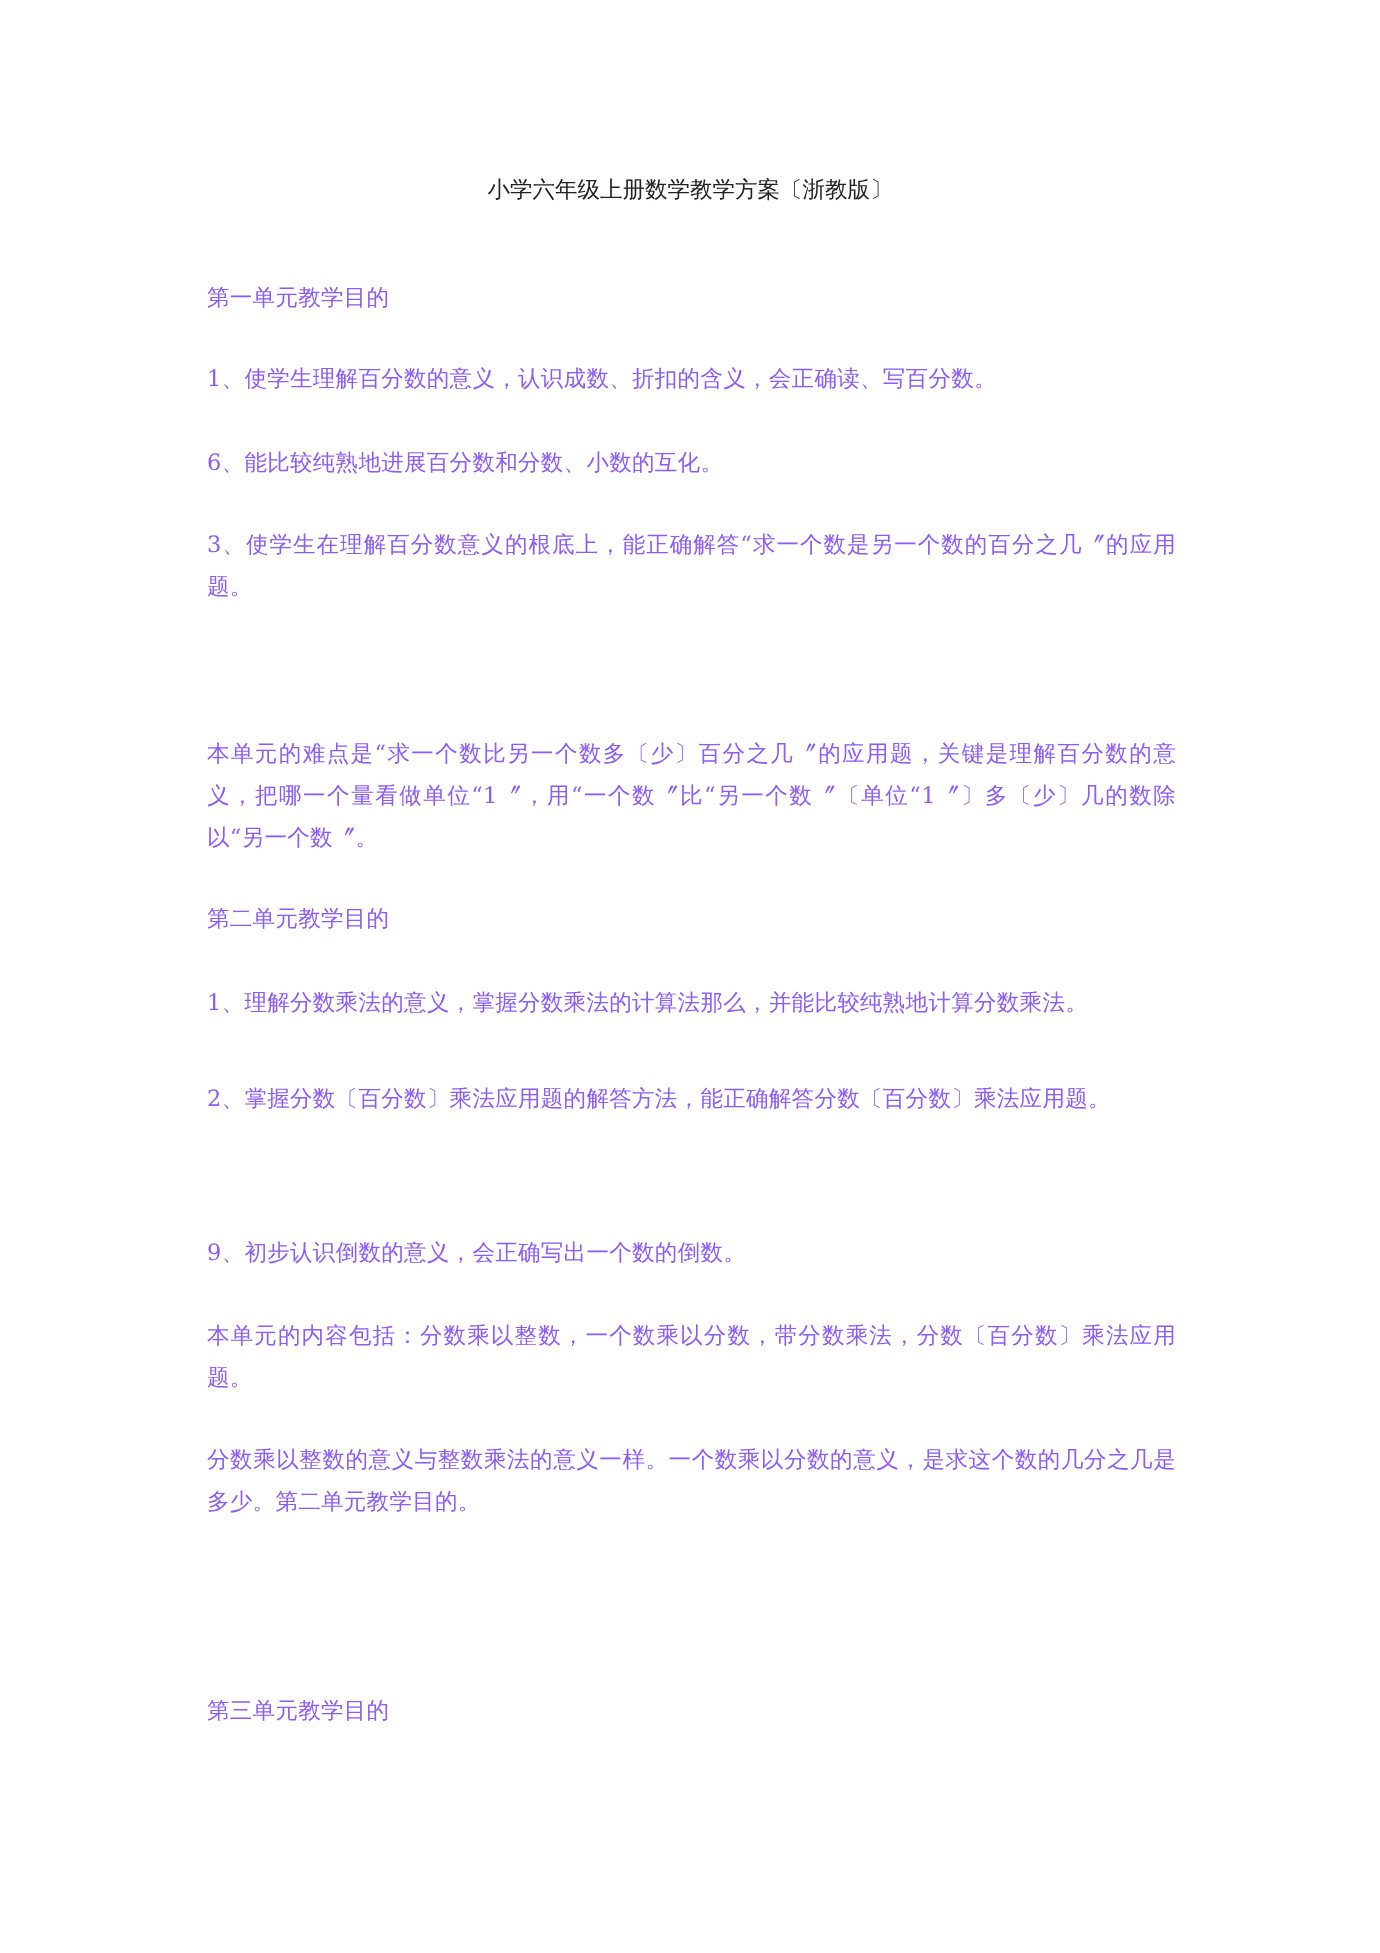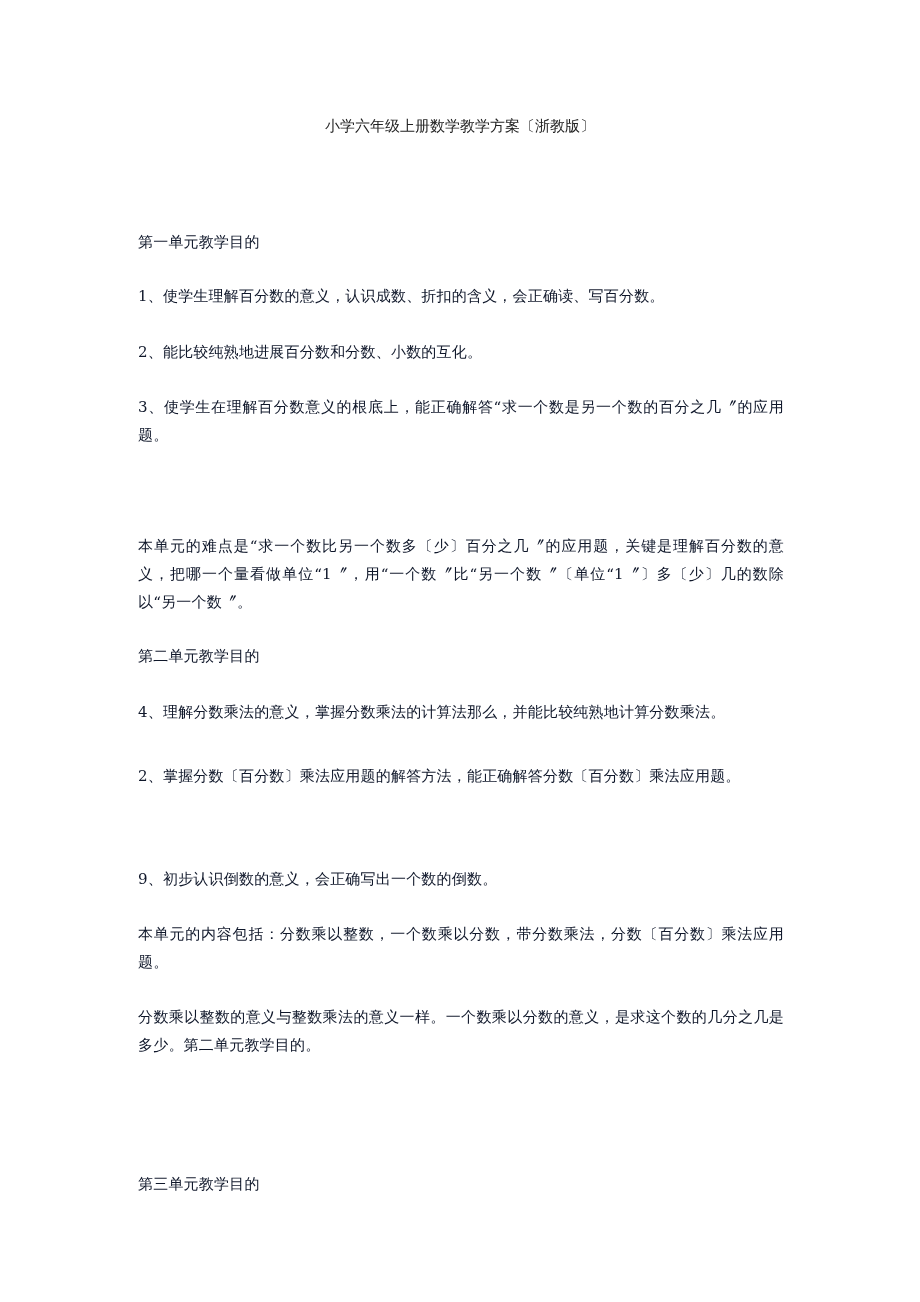"第一单元教学目的" .para { color: #0f172a -> #8b5cf6; margin-top: 44px -> none }
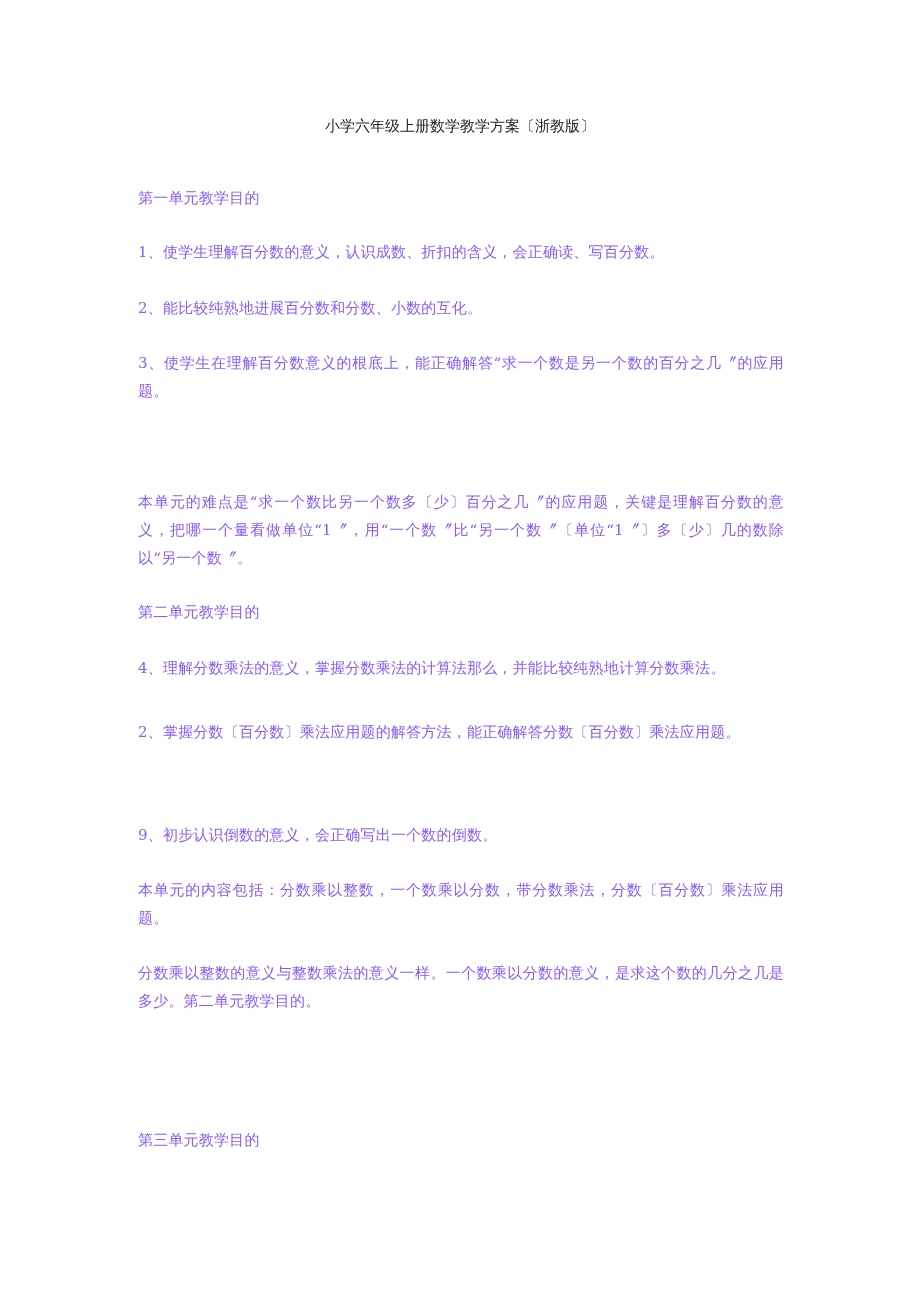"2、能比较纯熟地进展百分数和分数、小数的互化。" div.para { text: 2 -> 6 }
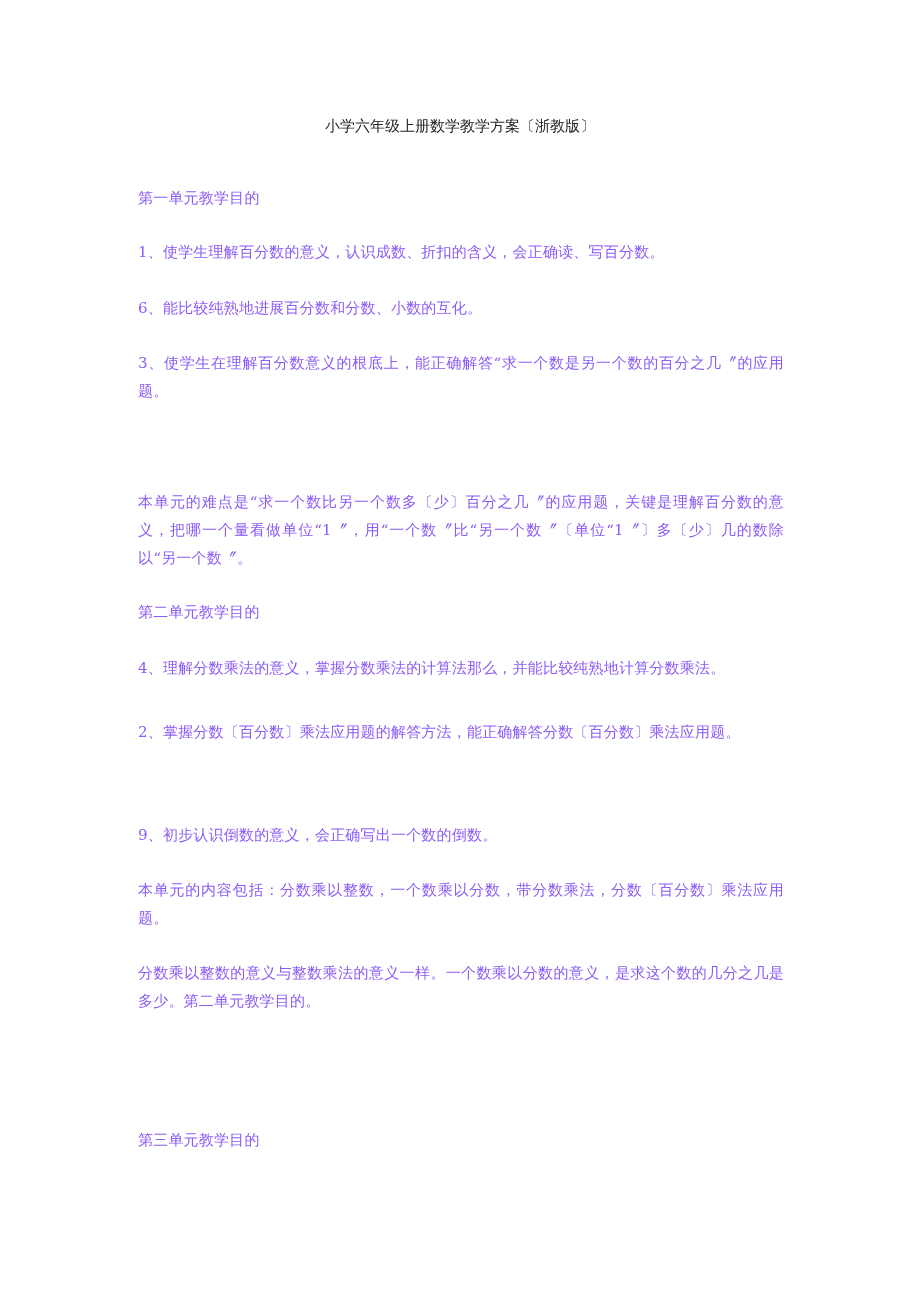"4、理解分数乘法的意义，掌握分数乘法的计算法那么，并能比较纯熟地计算分数乘法。" div.para { text: 4 -> 1 }
